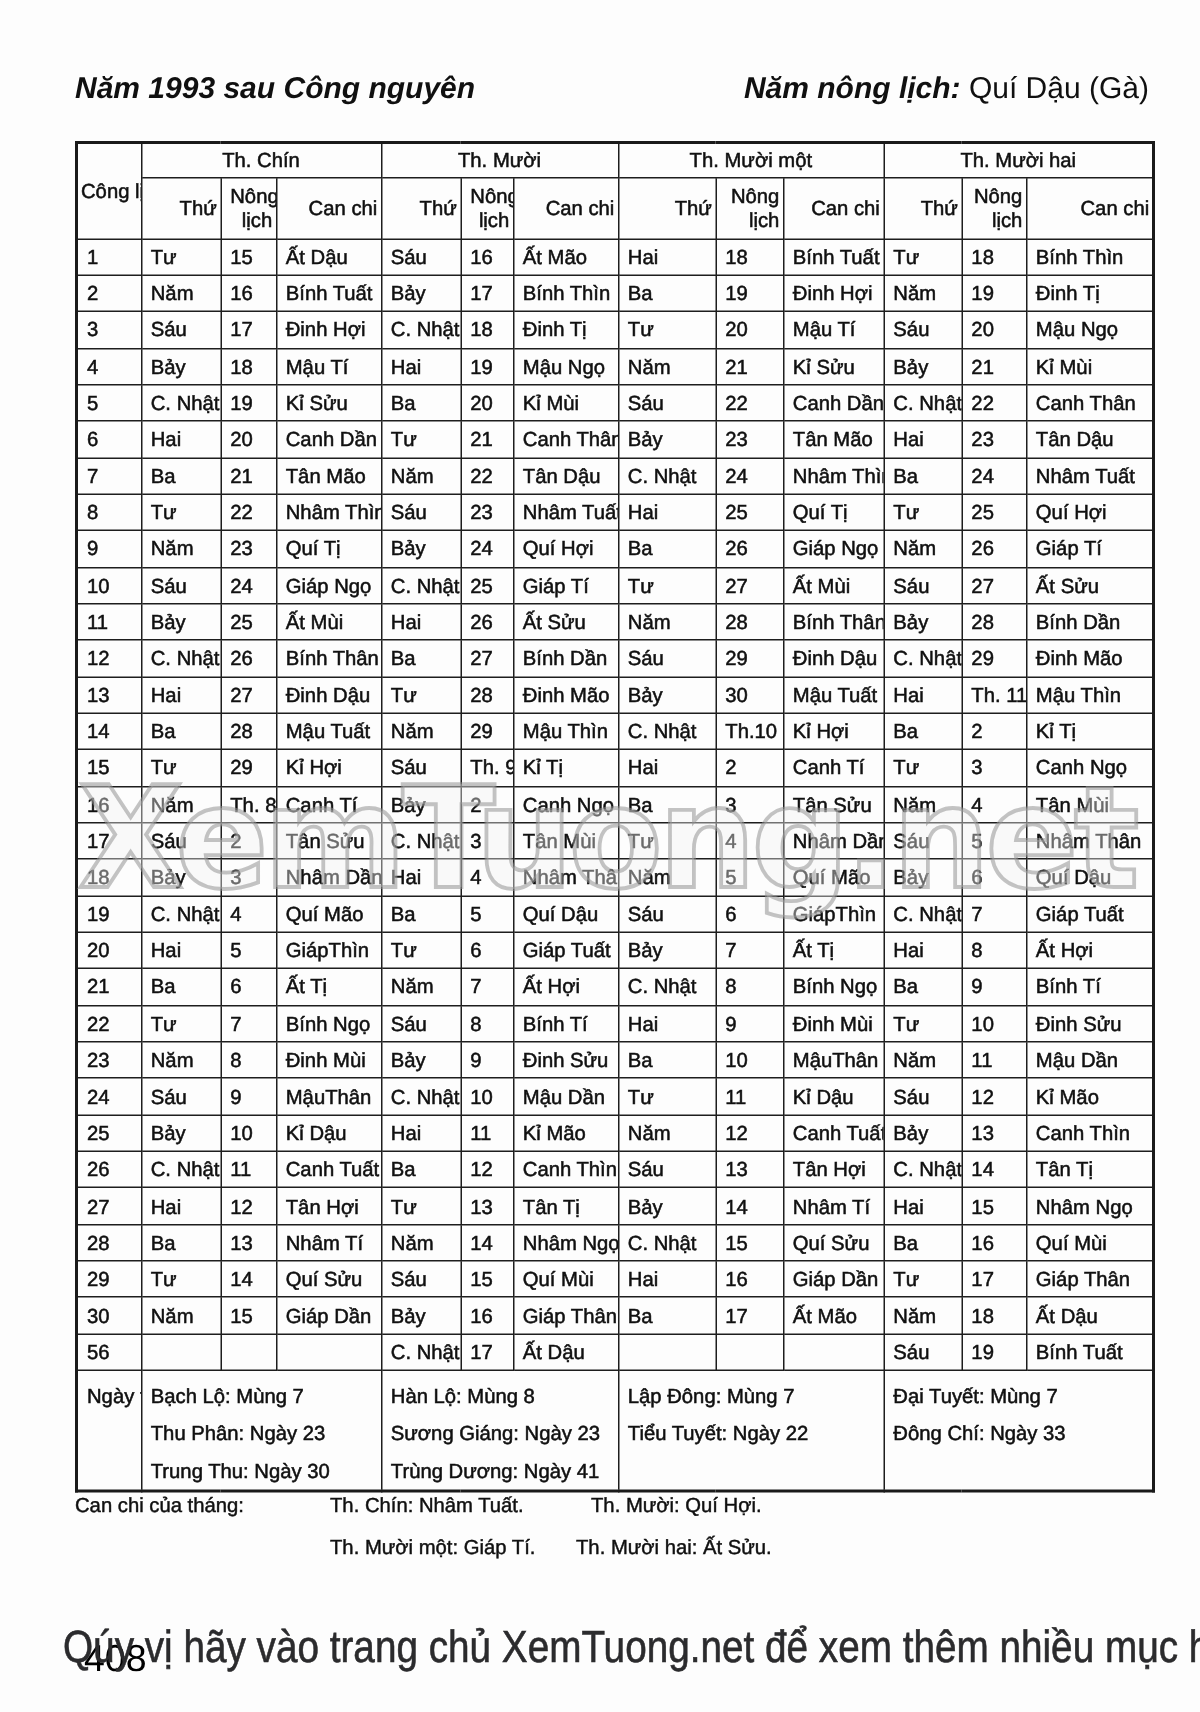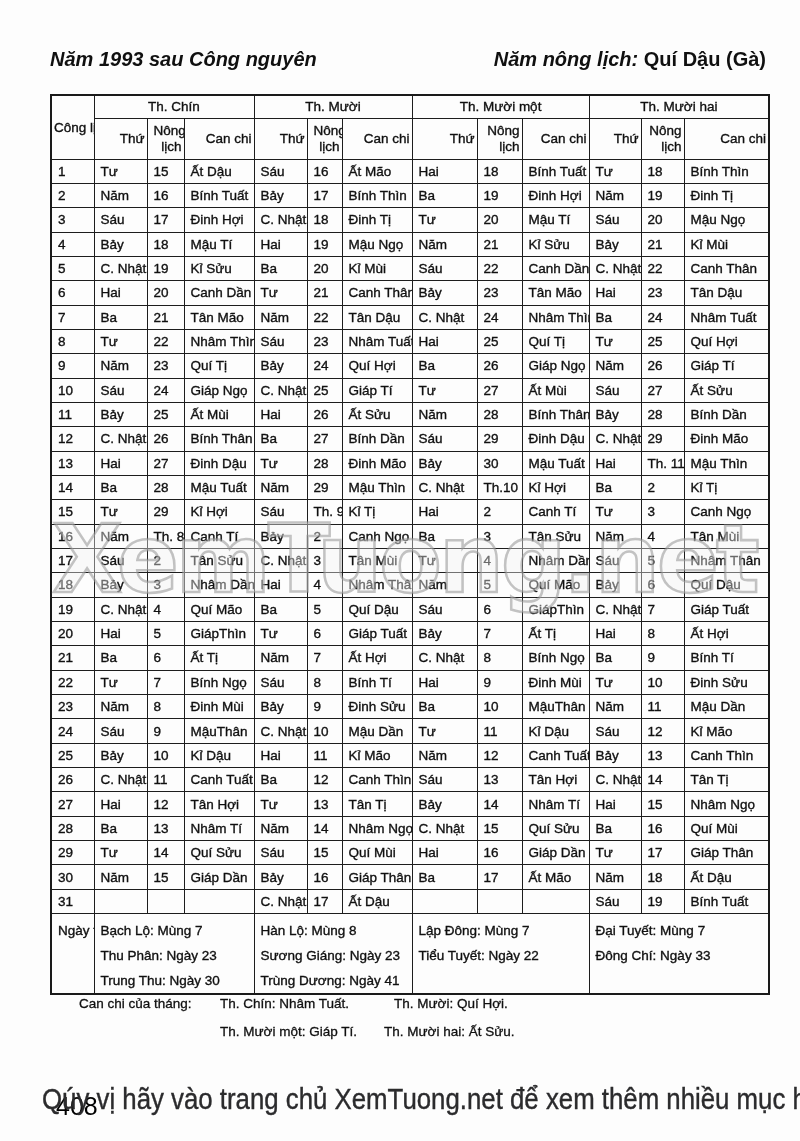"Quí Dậu (Gà)" .hdr-right .plain { font-weight: 700 -> 400 }
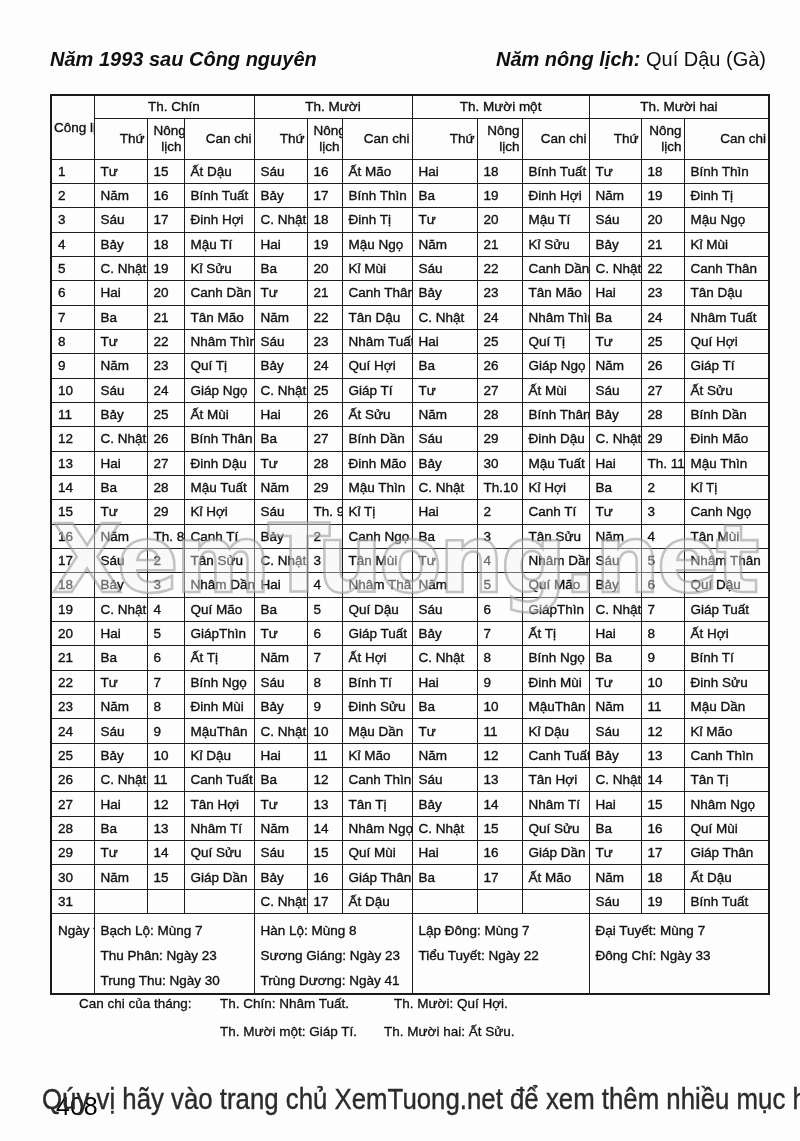"31" td { text: 31 -> 56 }
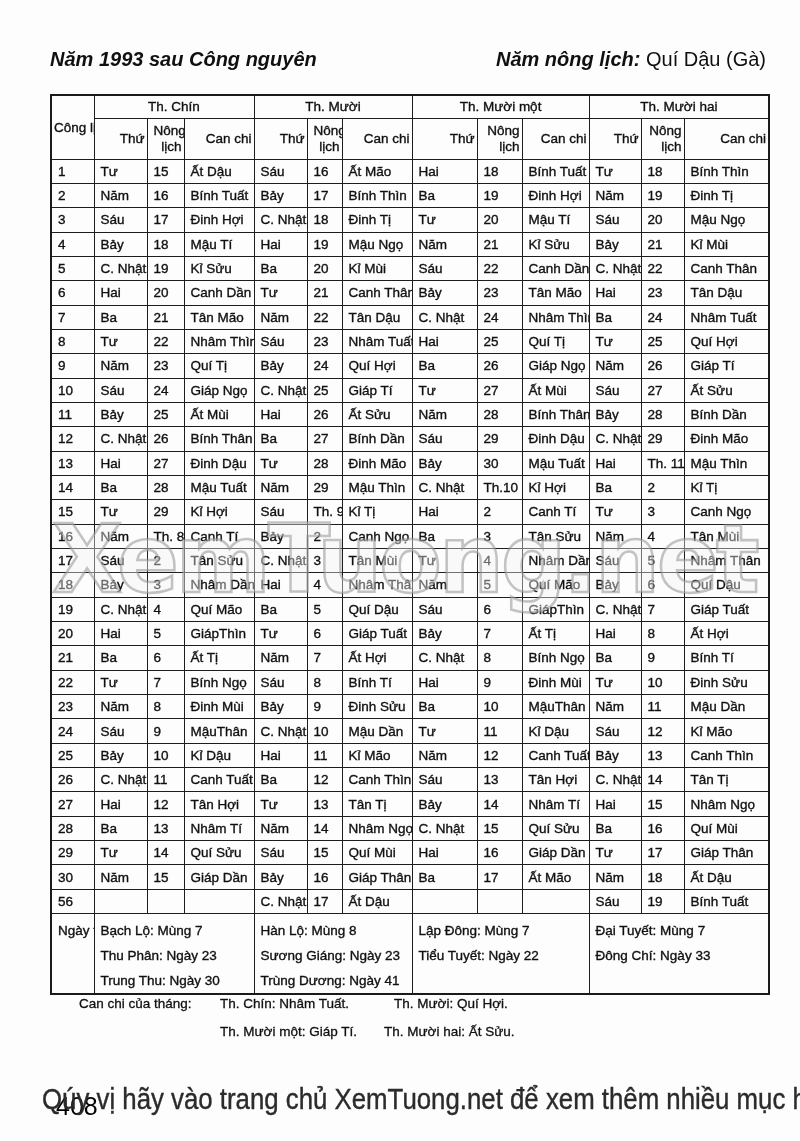"Can chi của tháng:" .n-label { margin-left: 29px -> none }
